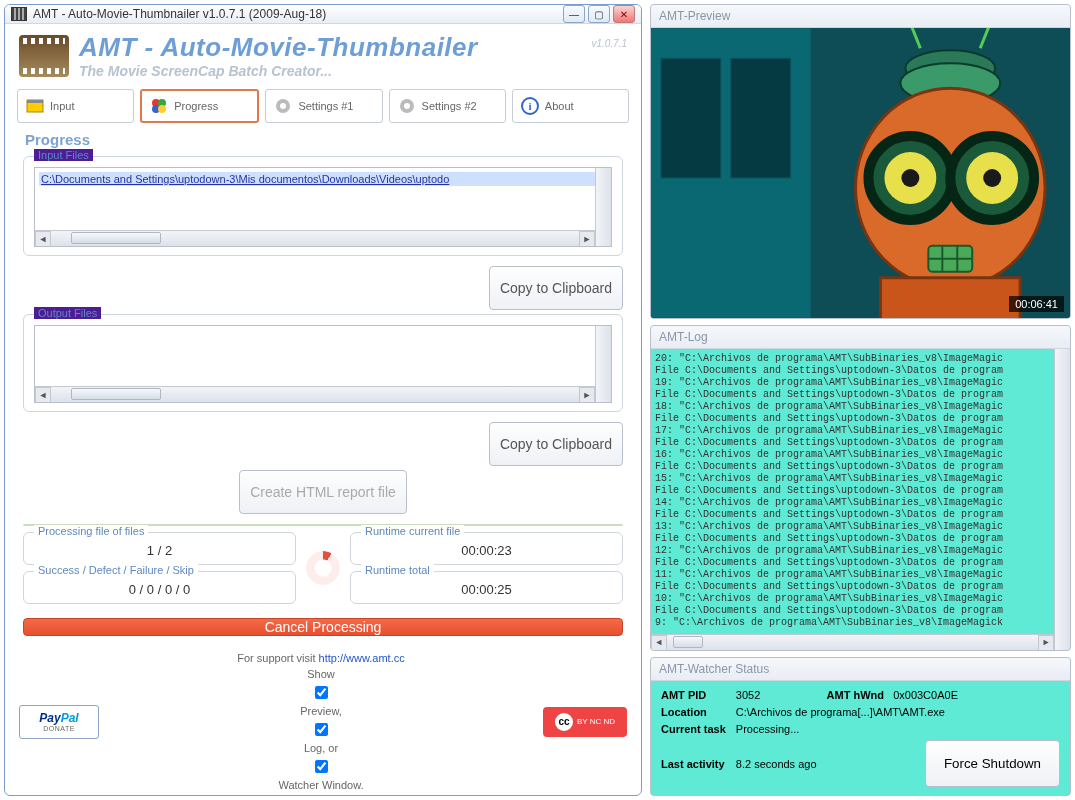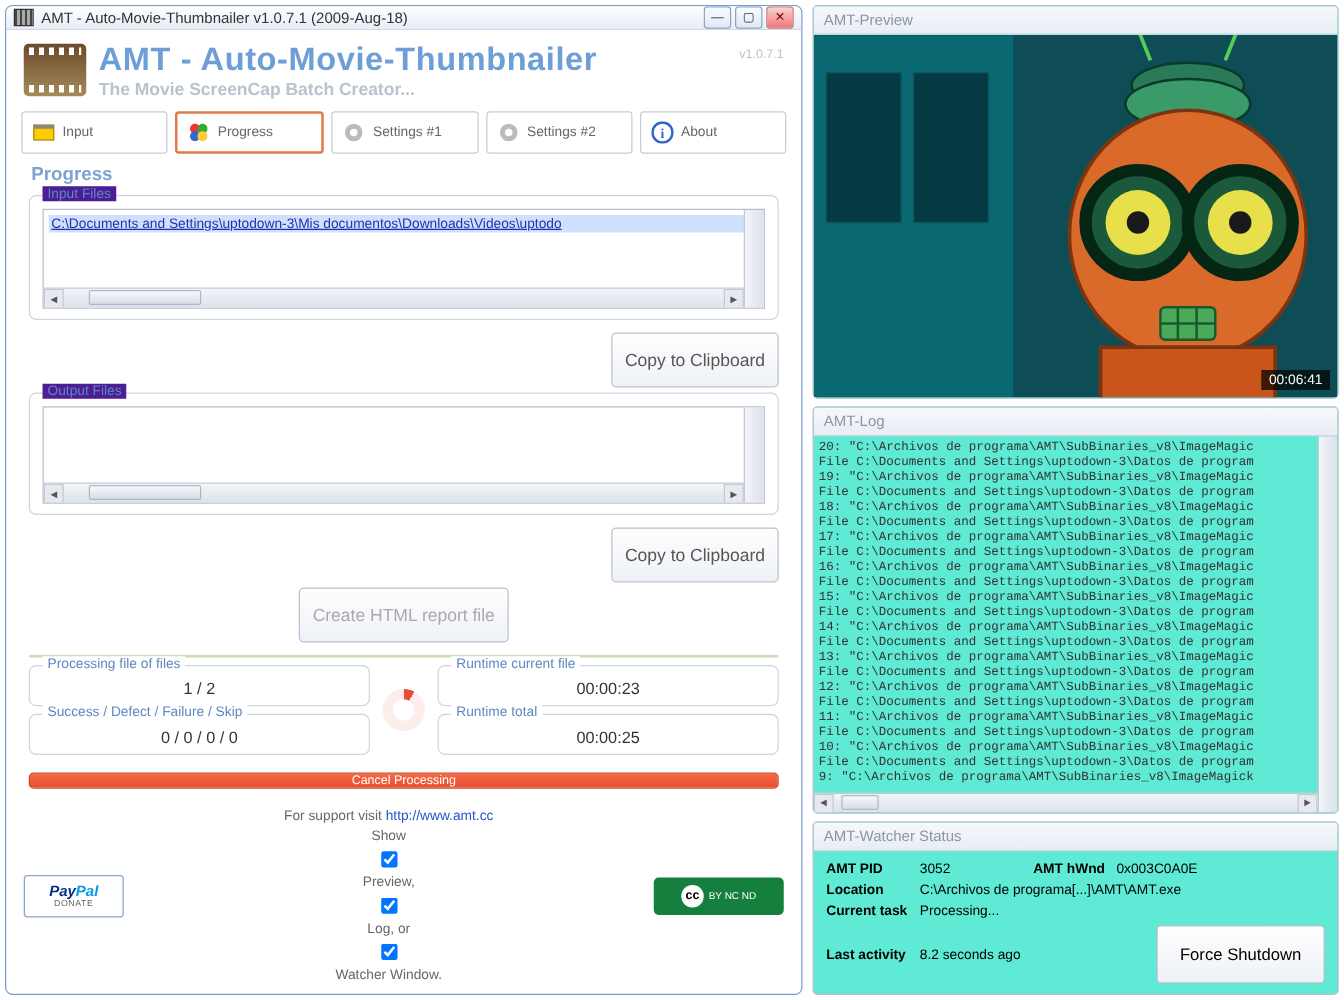"AMT - Auto-Movie-Thumbnailer" .banner { font-style: none -> italic }
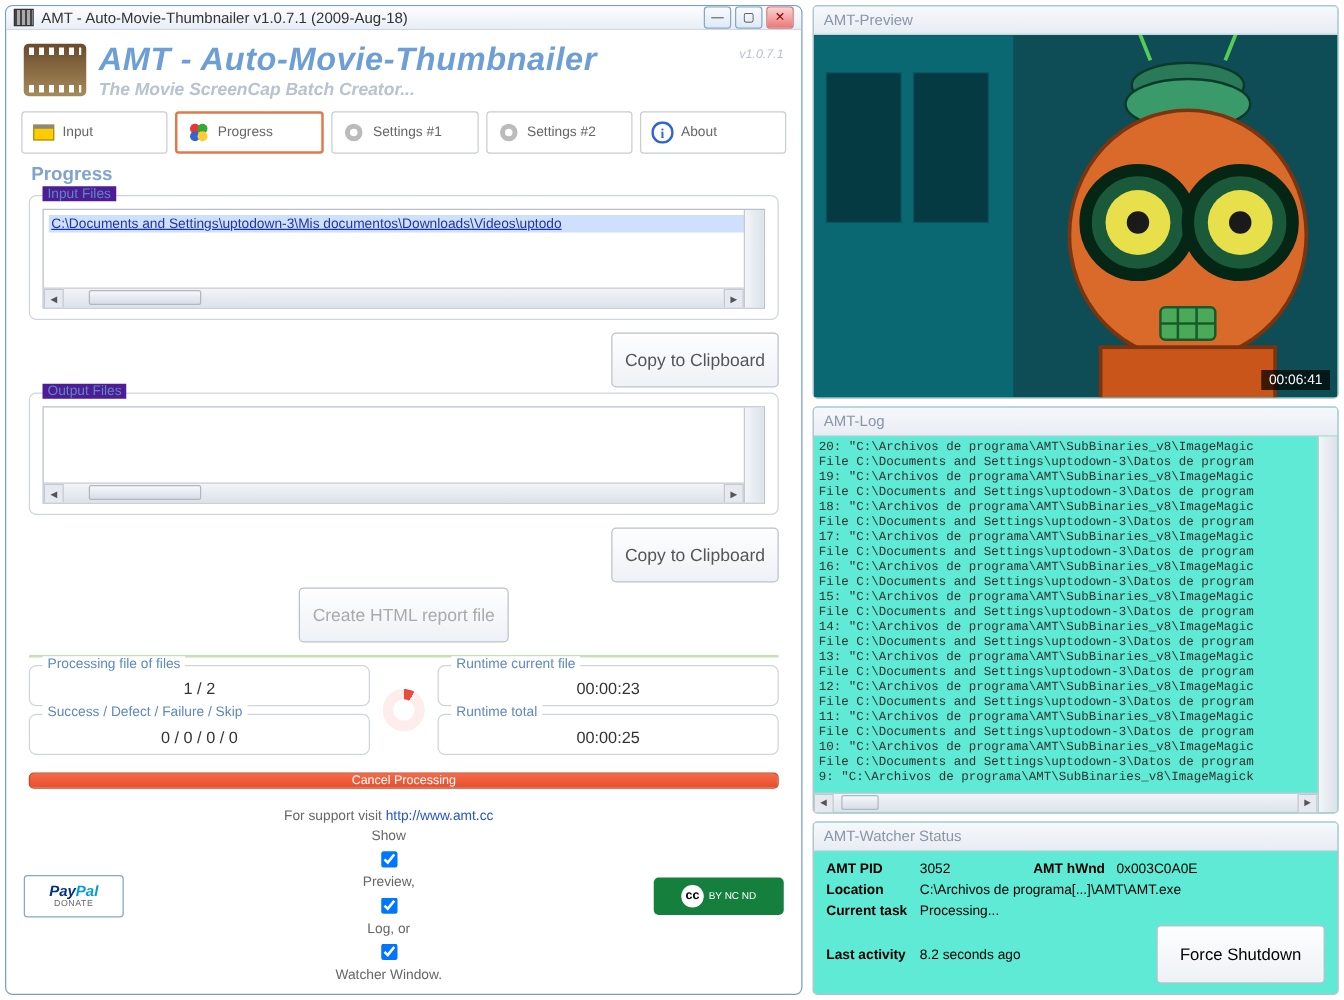"Cancel Processing" .cancelbtn { font-size: 10px -> 14px }
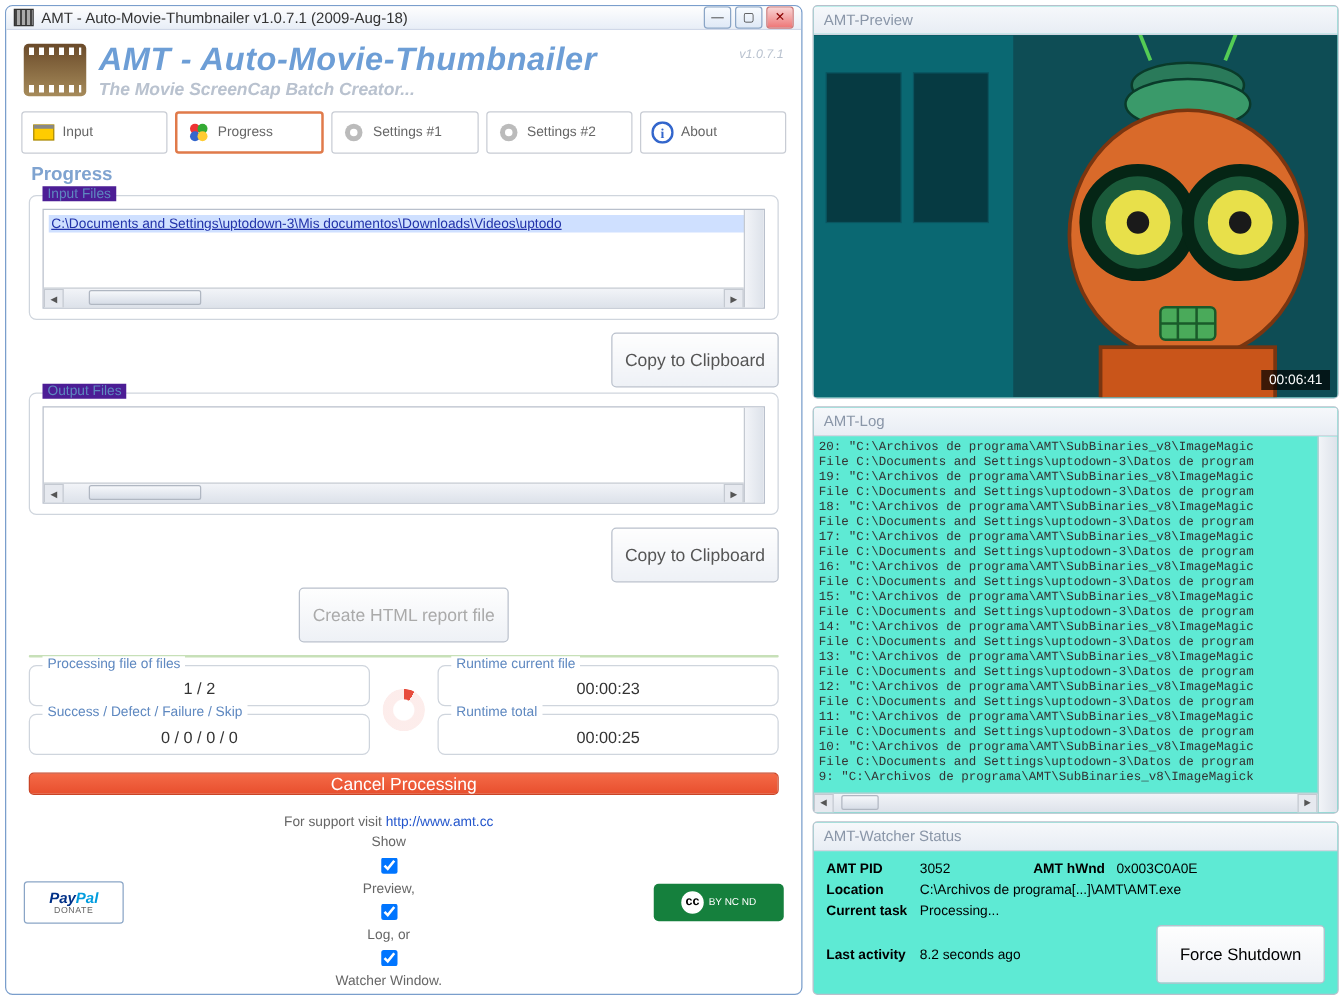"cc" .cc-badge { background: #15803d -> #ef4444; width: 104px -> 84px }
